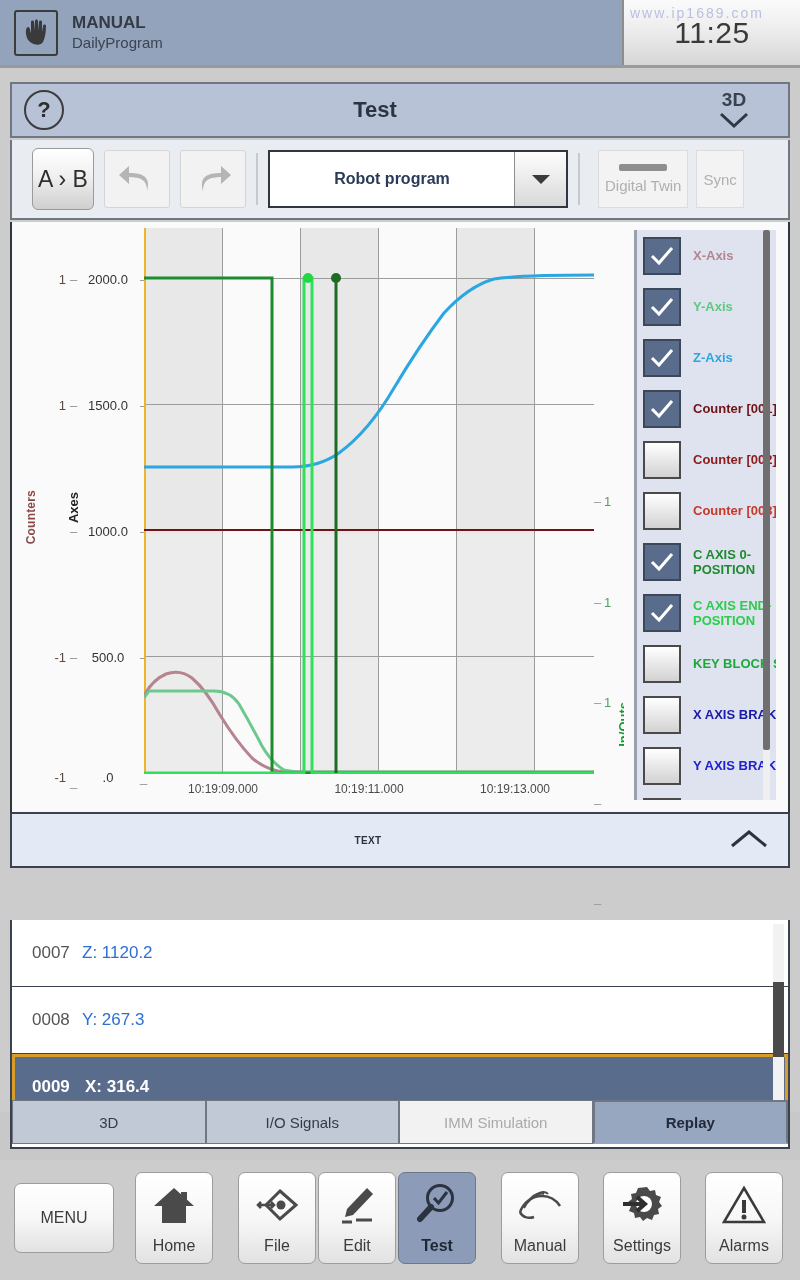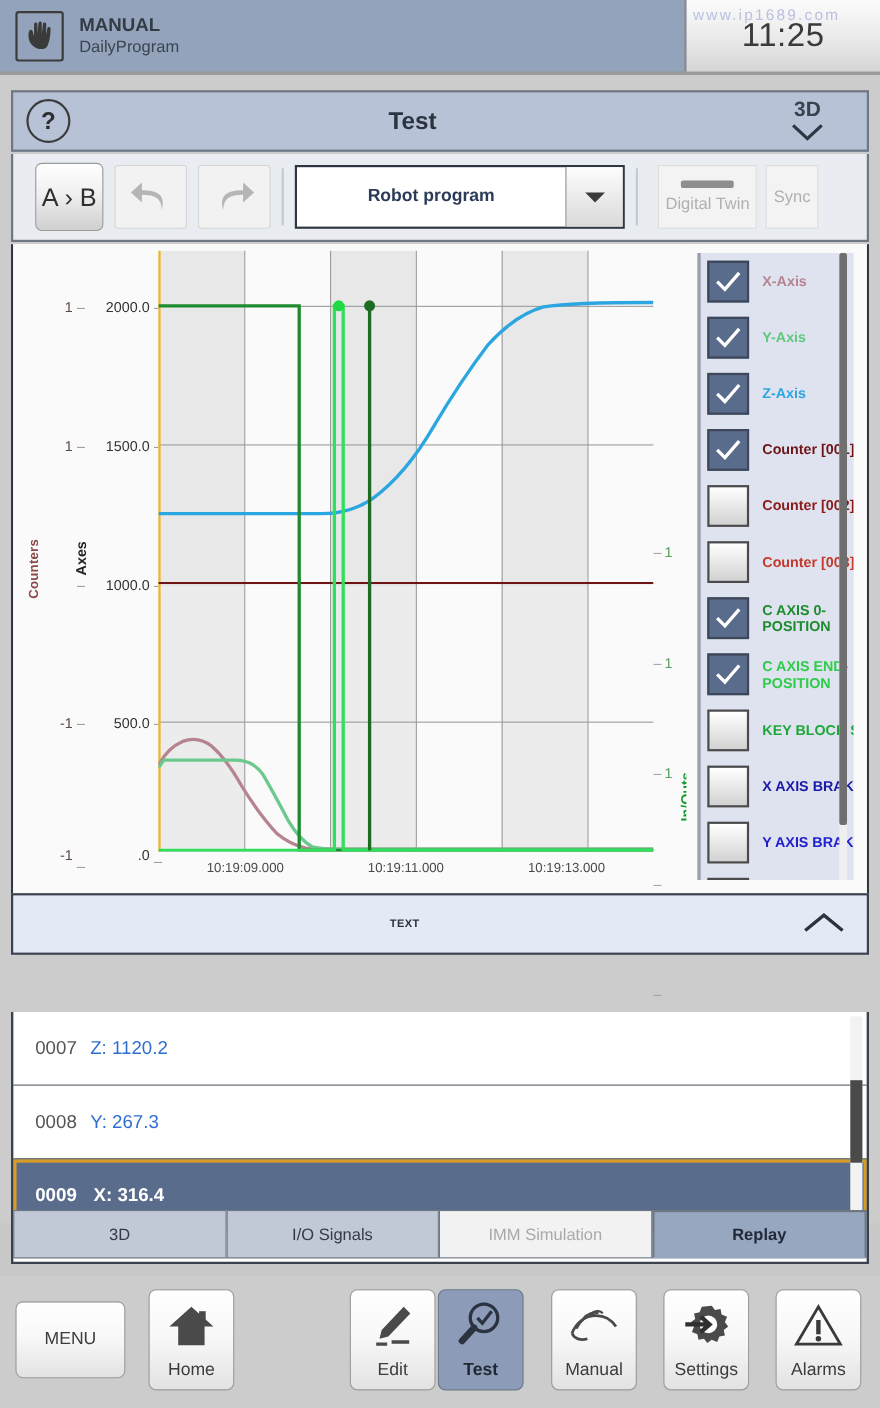"2000.0" .ytick .a { text-align: right -> center }
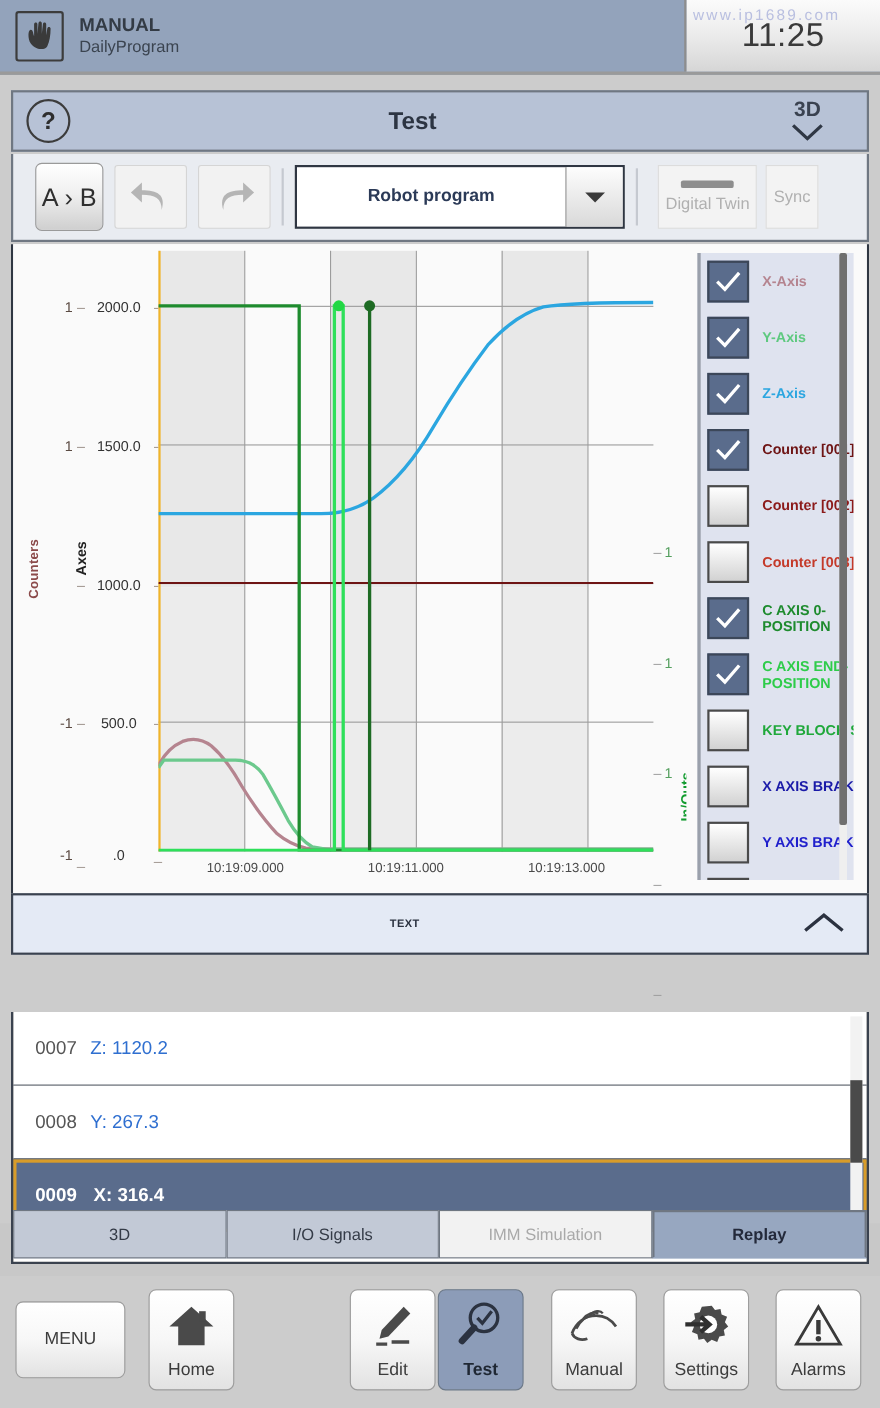"File" div.navbtn { html: none -> <div> <div> <svg> <path></path> <circle></circle> <path></path> </svg> </div> <div>File</div> </div> }
